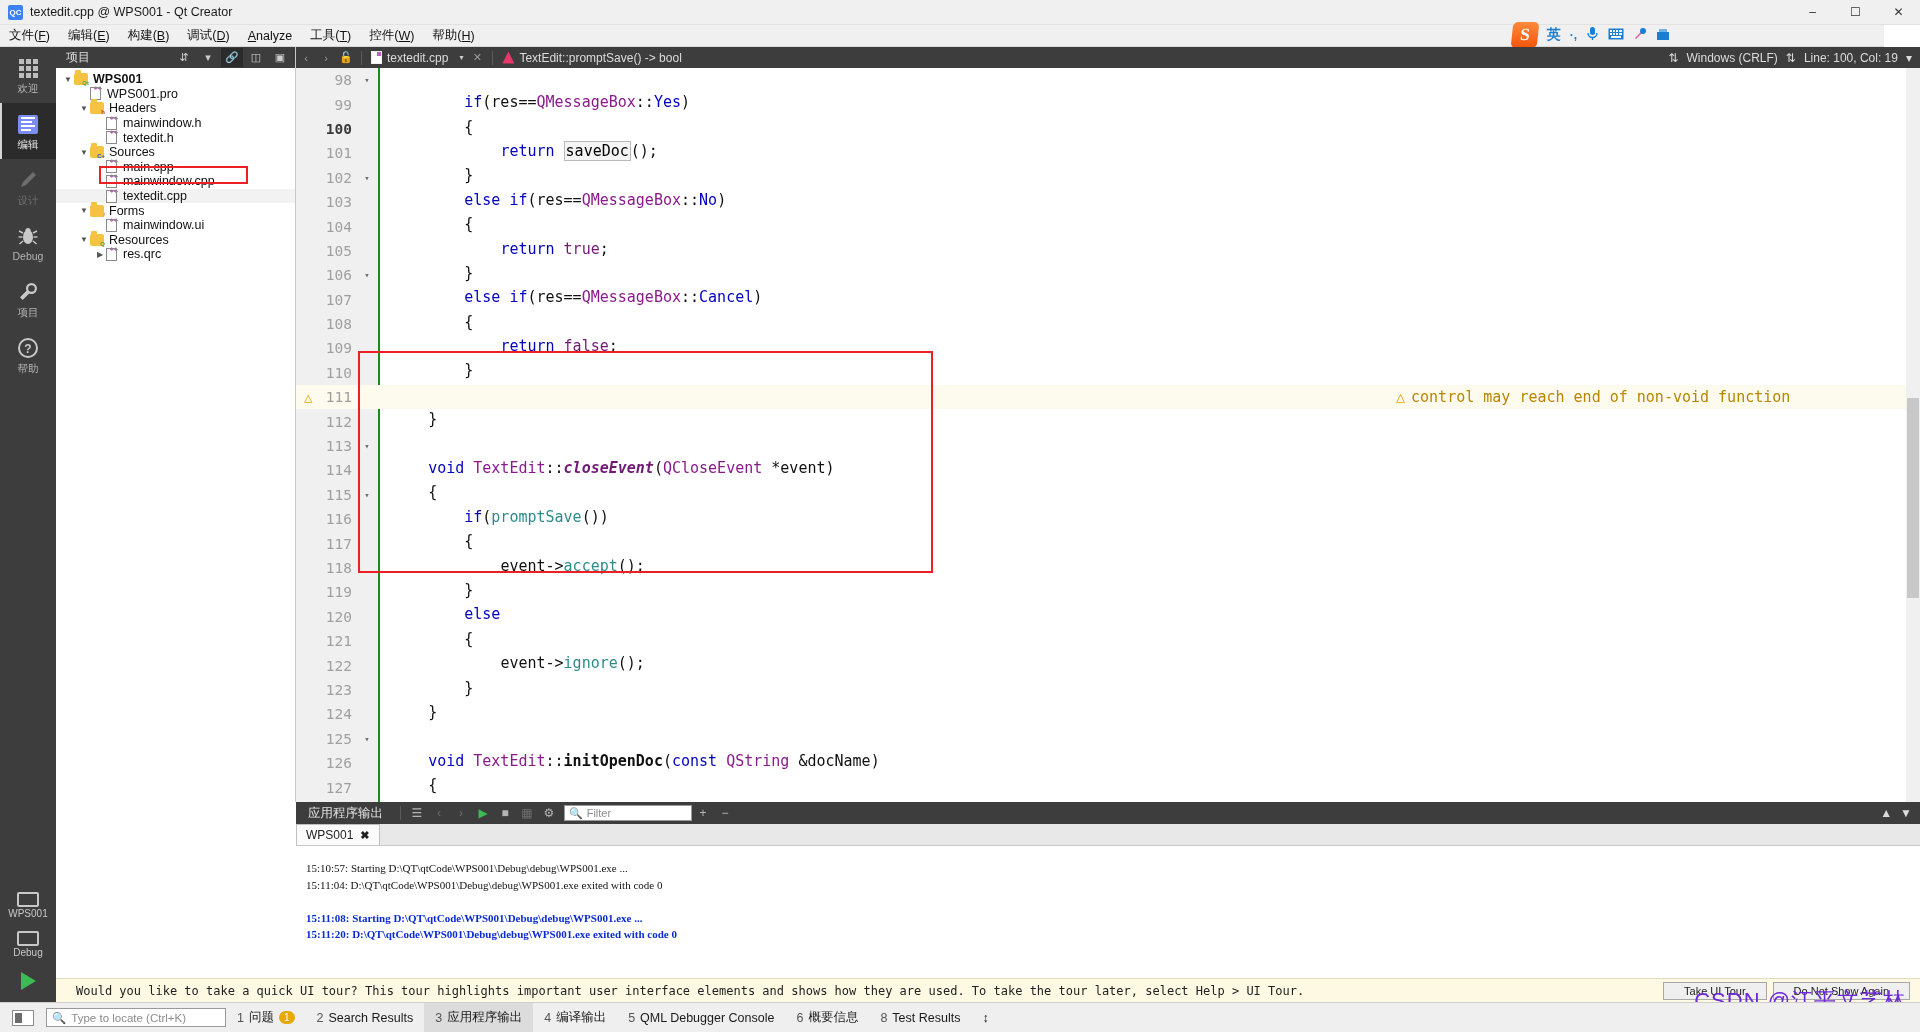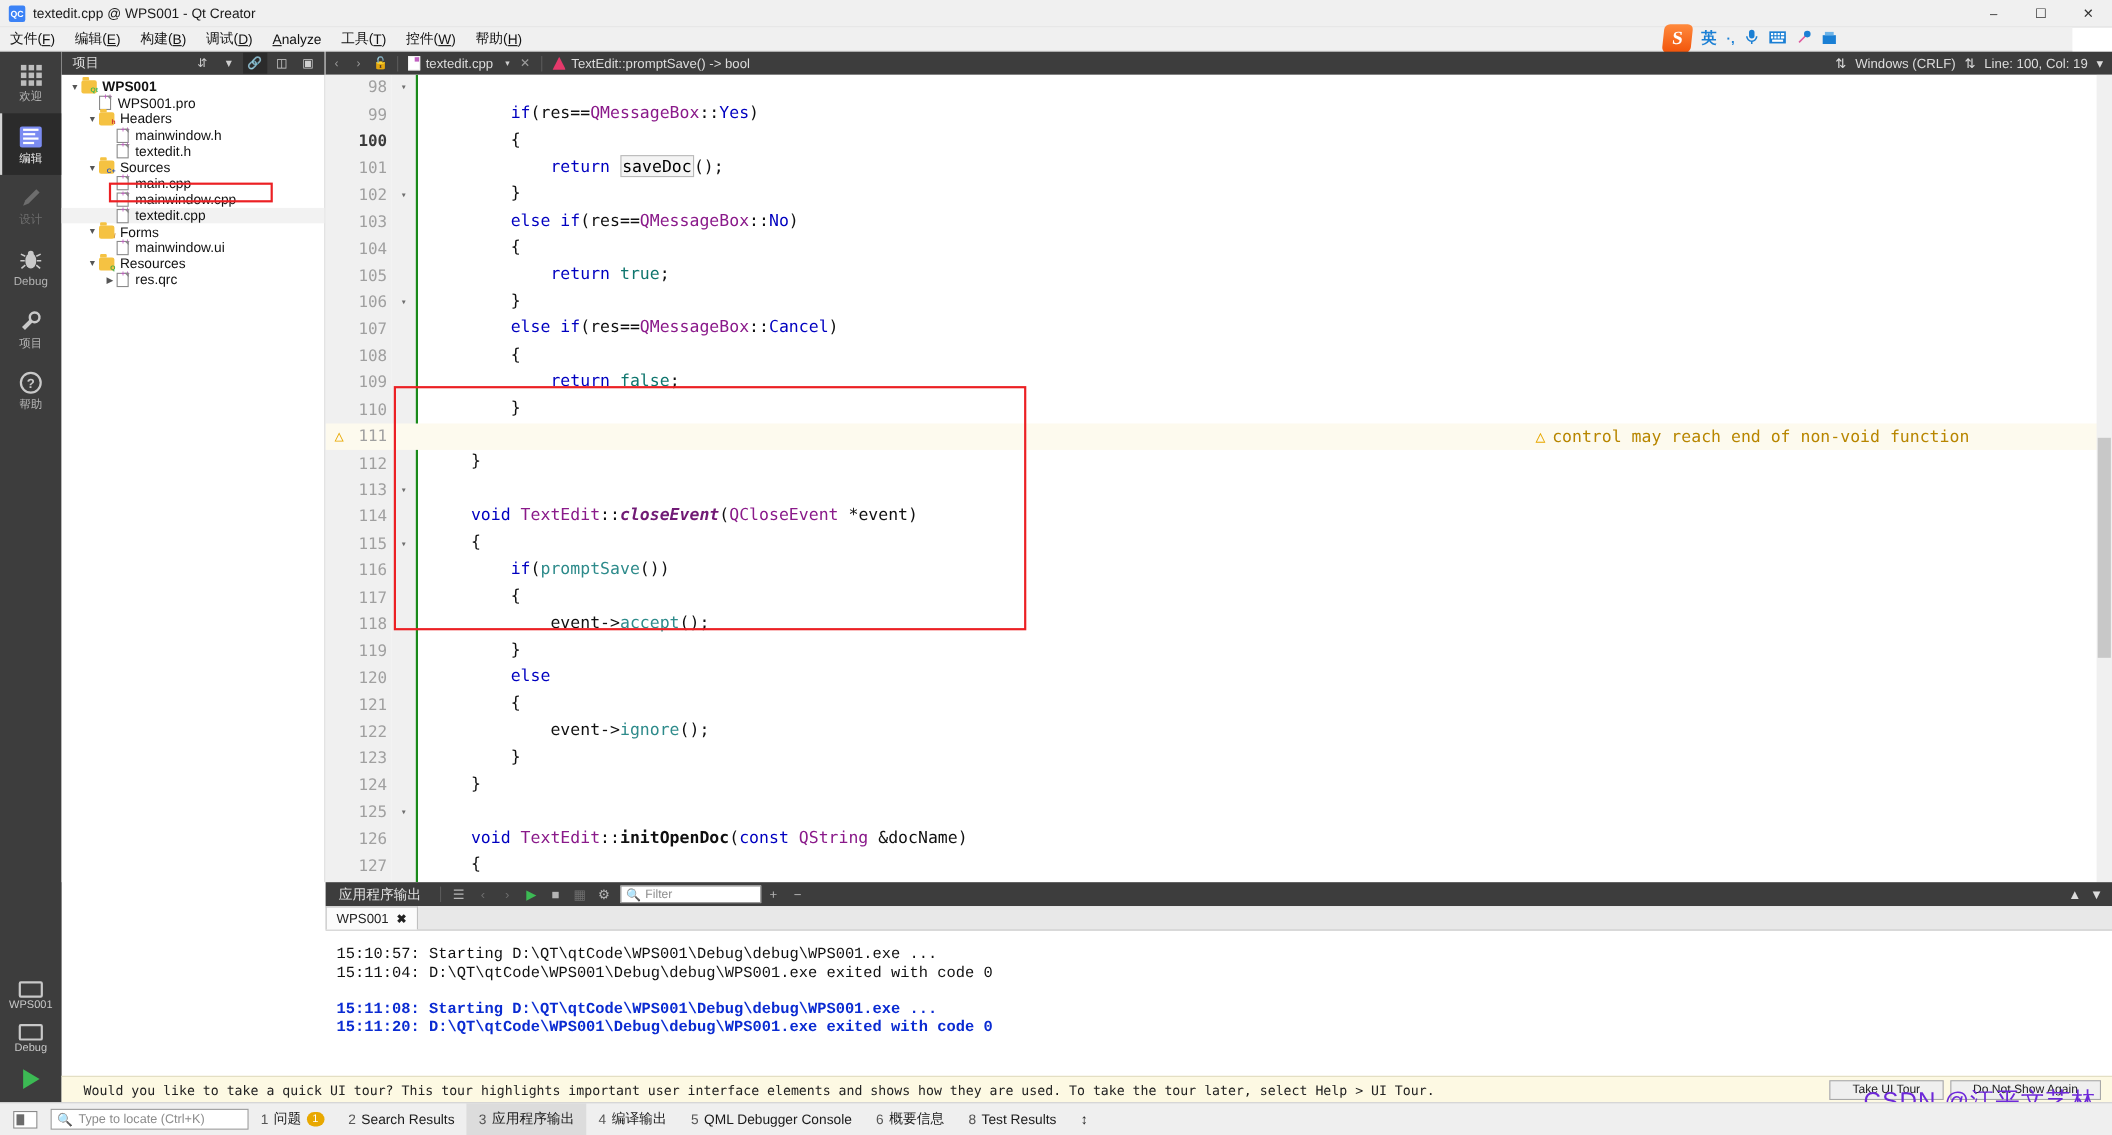"true" .num { color: #0f766e -> #701a75 }
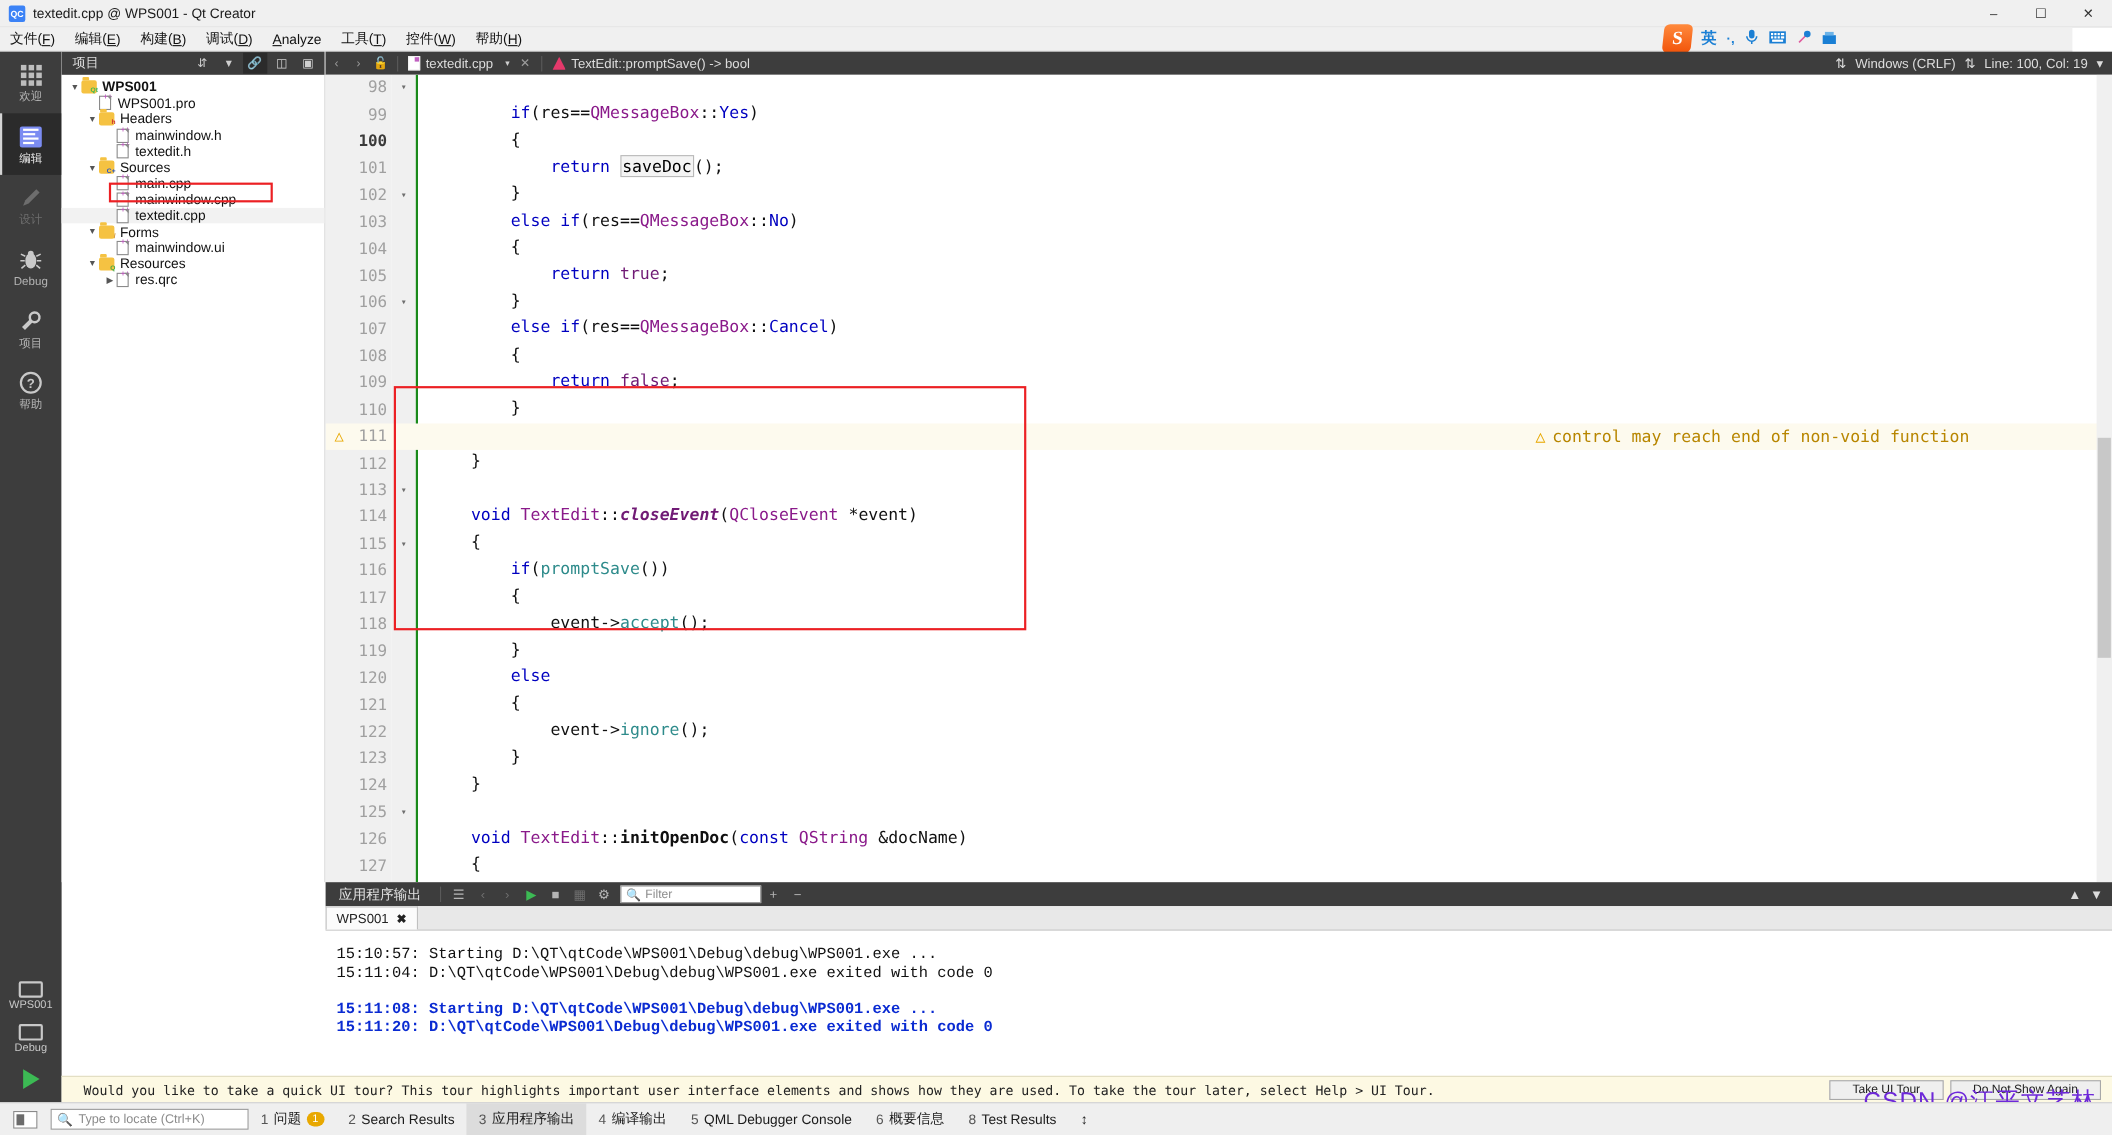"15:10:57: Starting" .outbody { font-family: Liberation Mono, monospace -> Liberation Serif, serif; font-size: 14px -> 11px }
